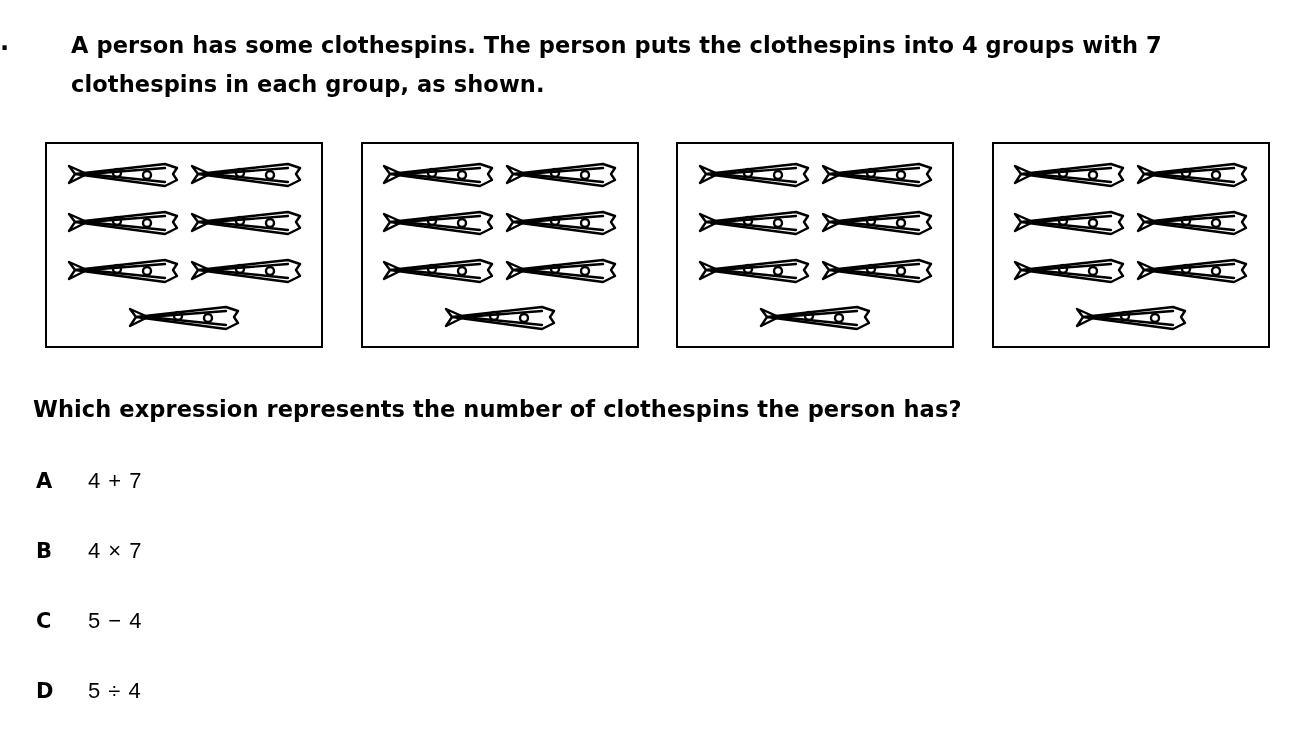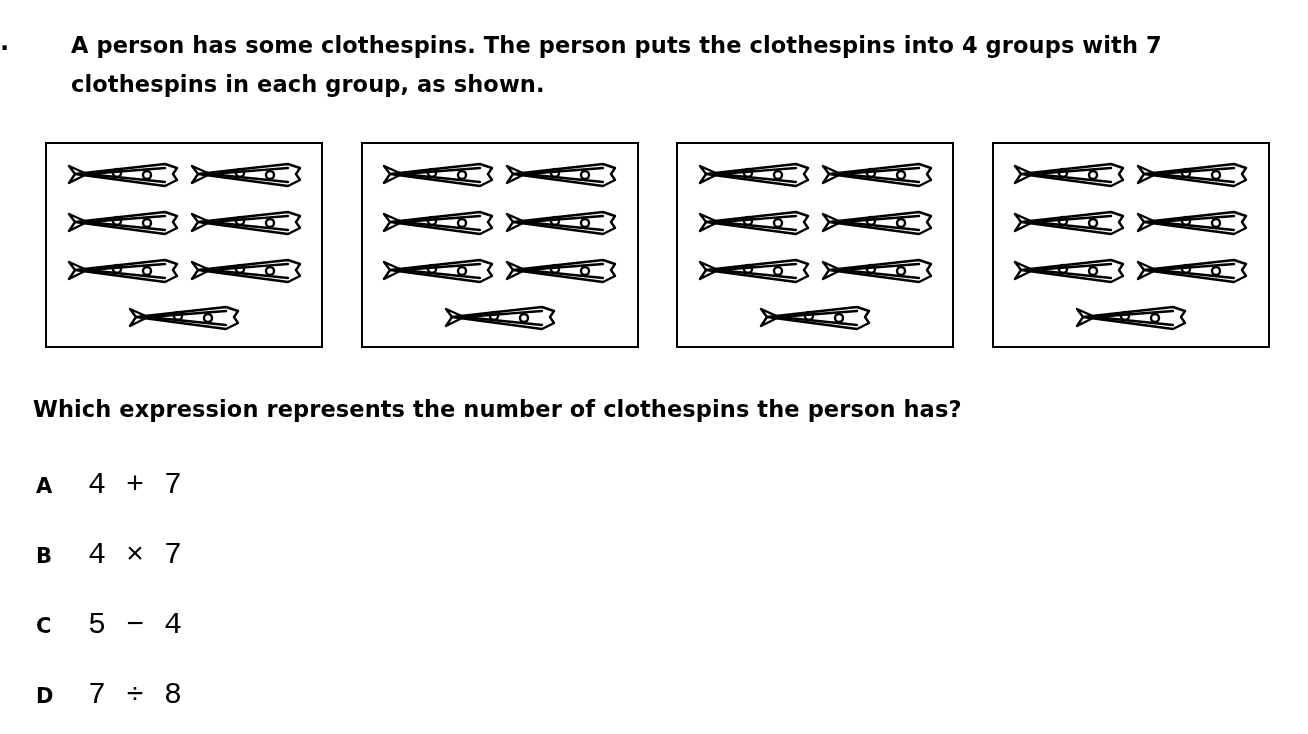"4 + 7" .choice-text { font-family: Liberation Mono, monospace -> Liberation Sans, sans-serif; font-size: 30px -> 22px }
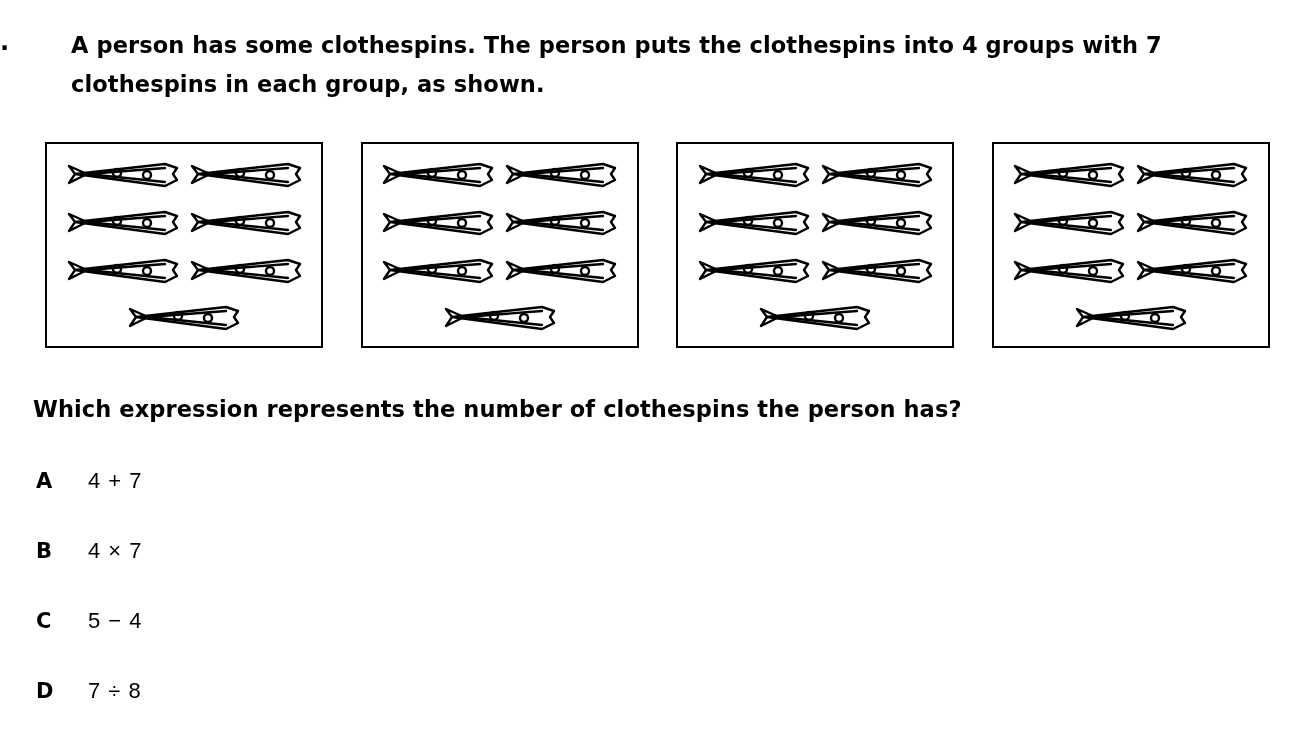"7 ÷ 8" div.choice-text { text: 7 ÷ 8 -> 5 ÷ 4 }
